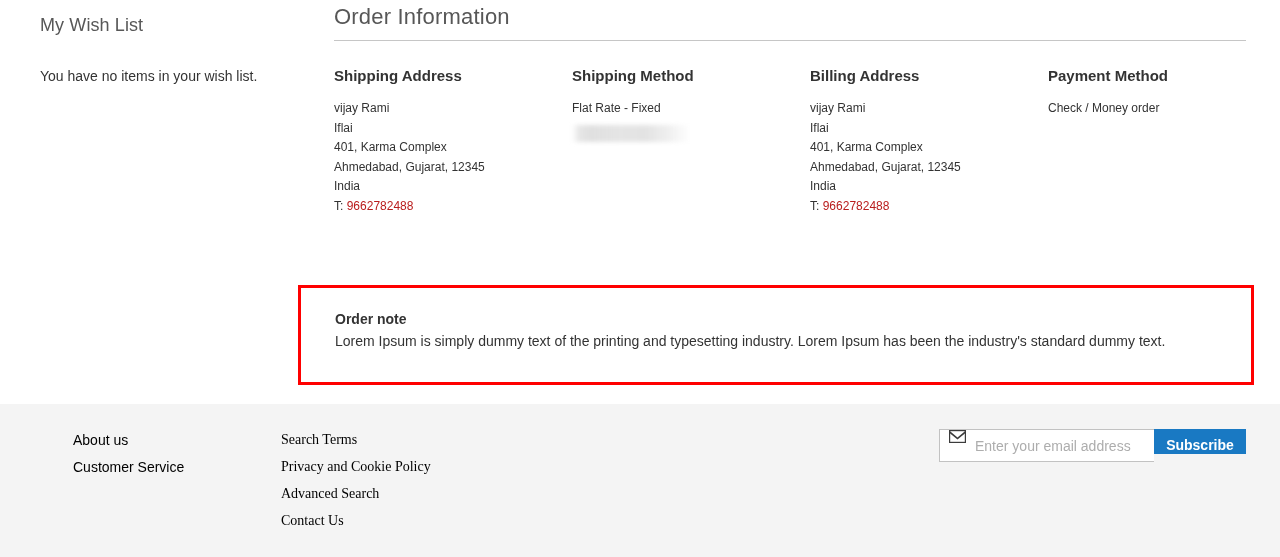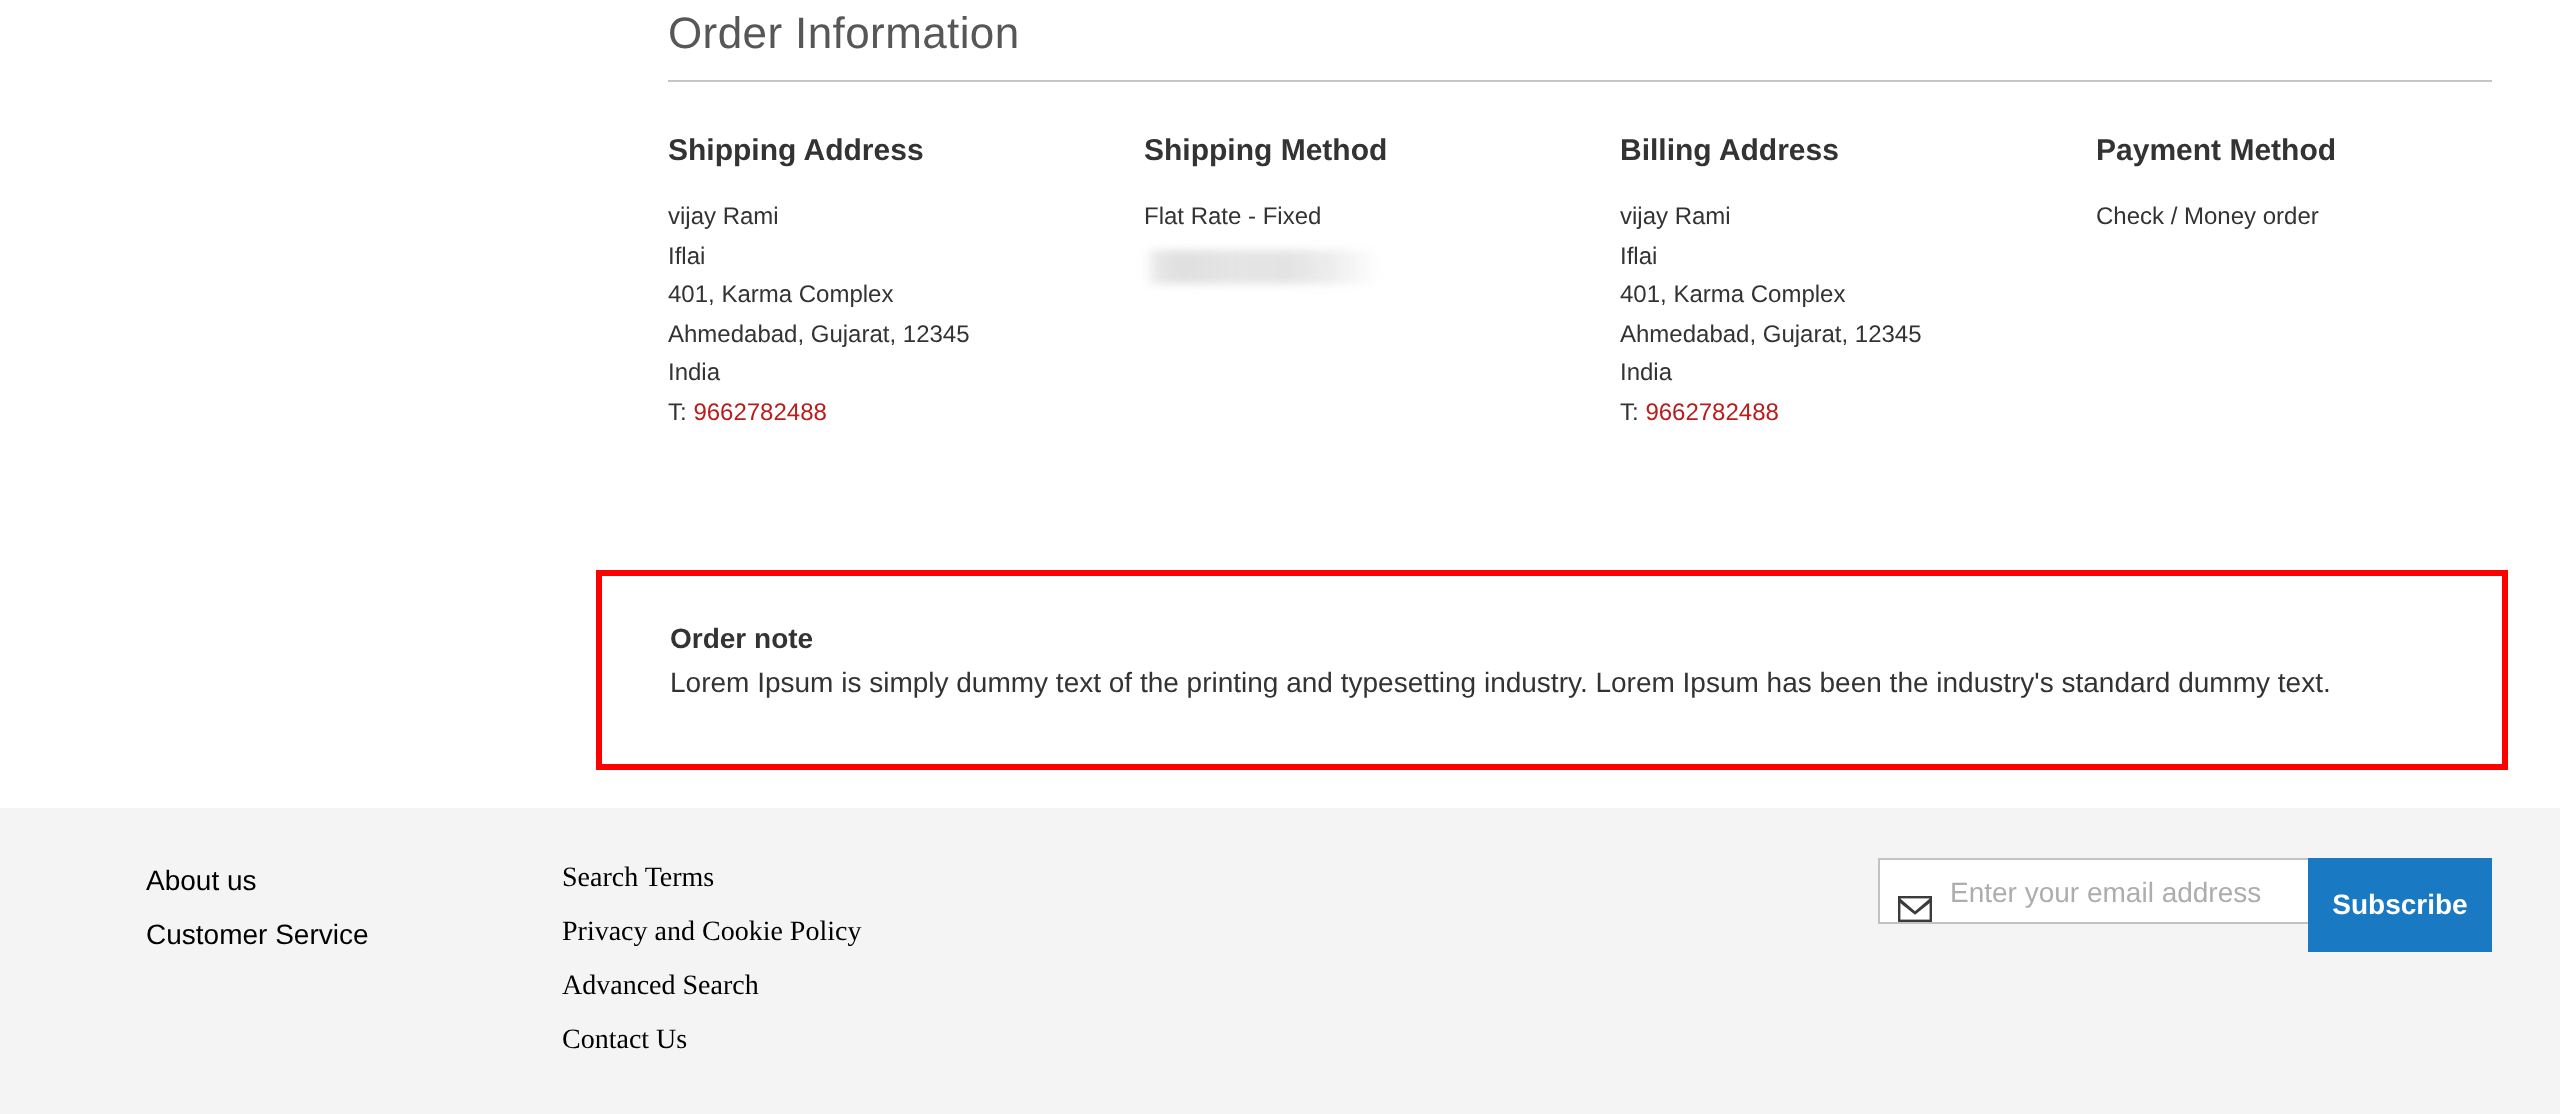"My Wish List" div.sidebar { html: none -> <div> <div>My Wish List</div> <div>You have no items in your wish list.</div> </div> }
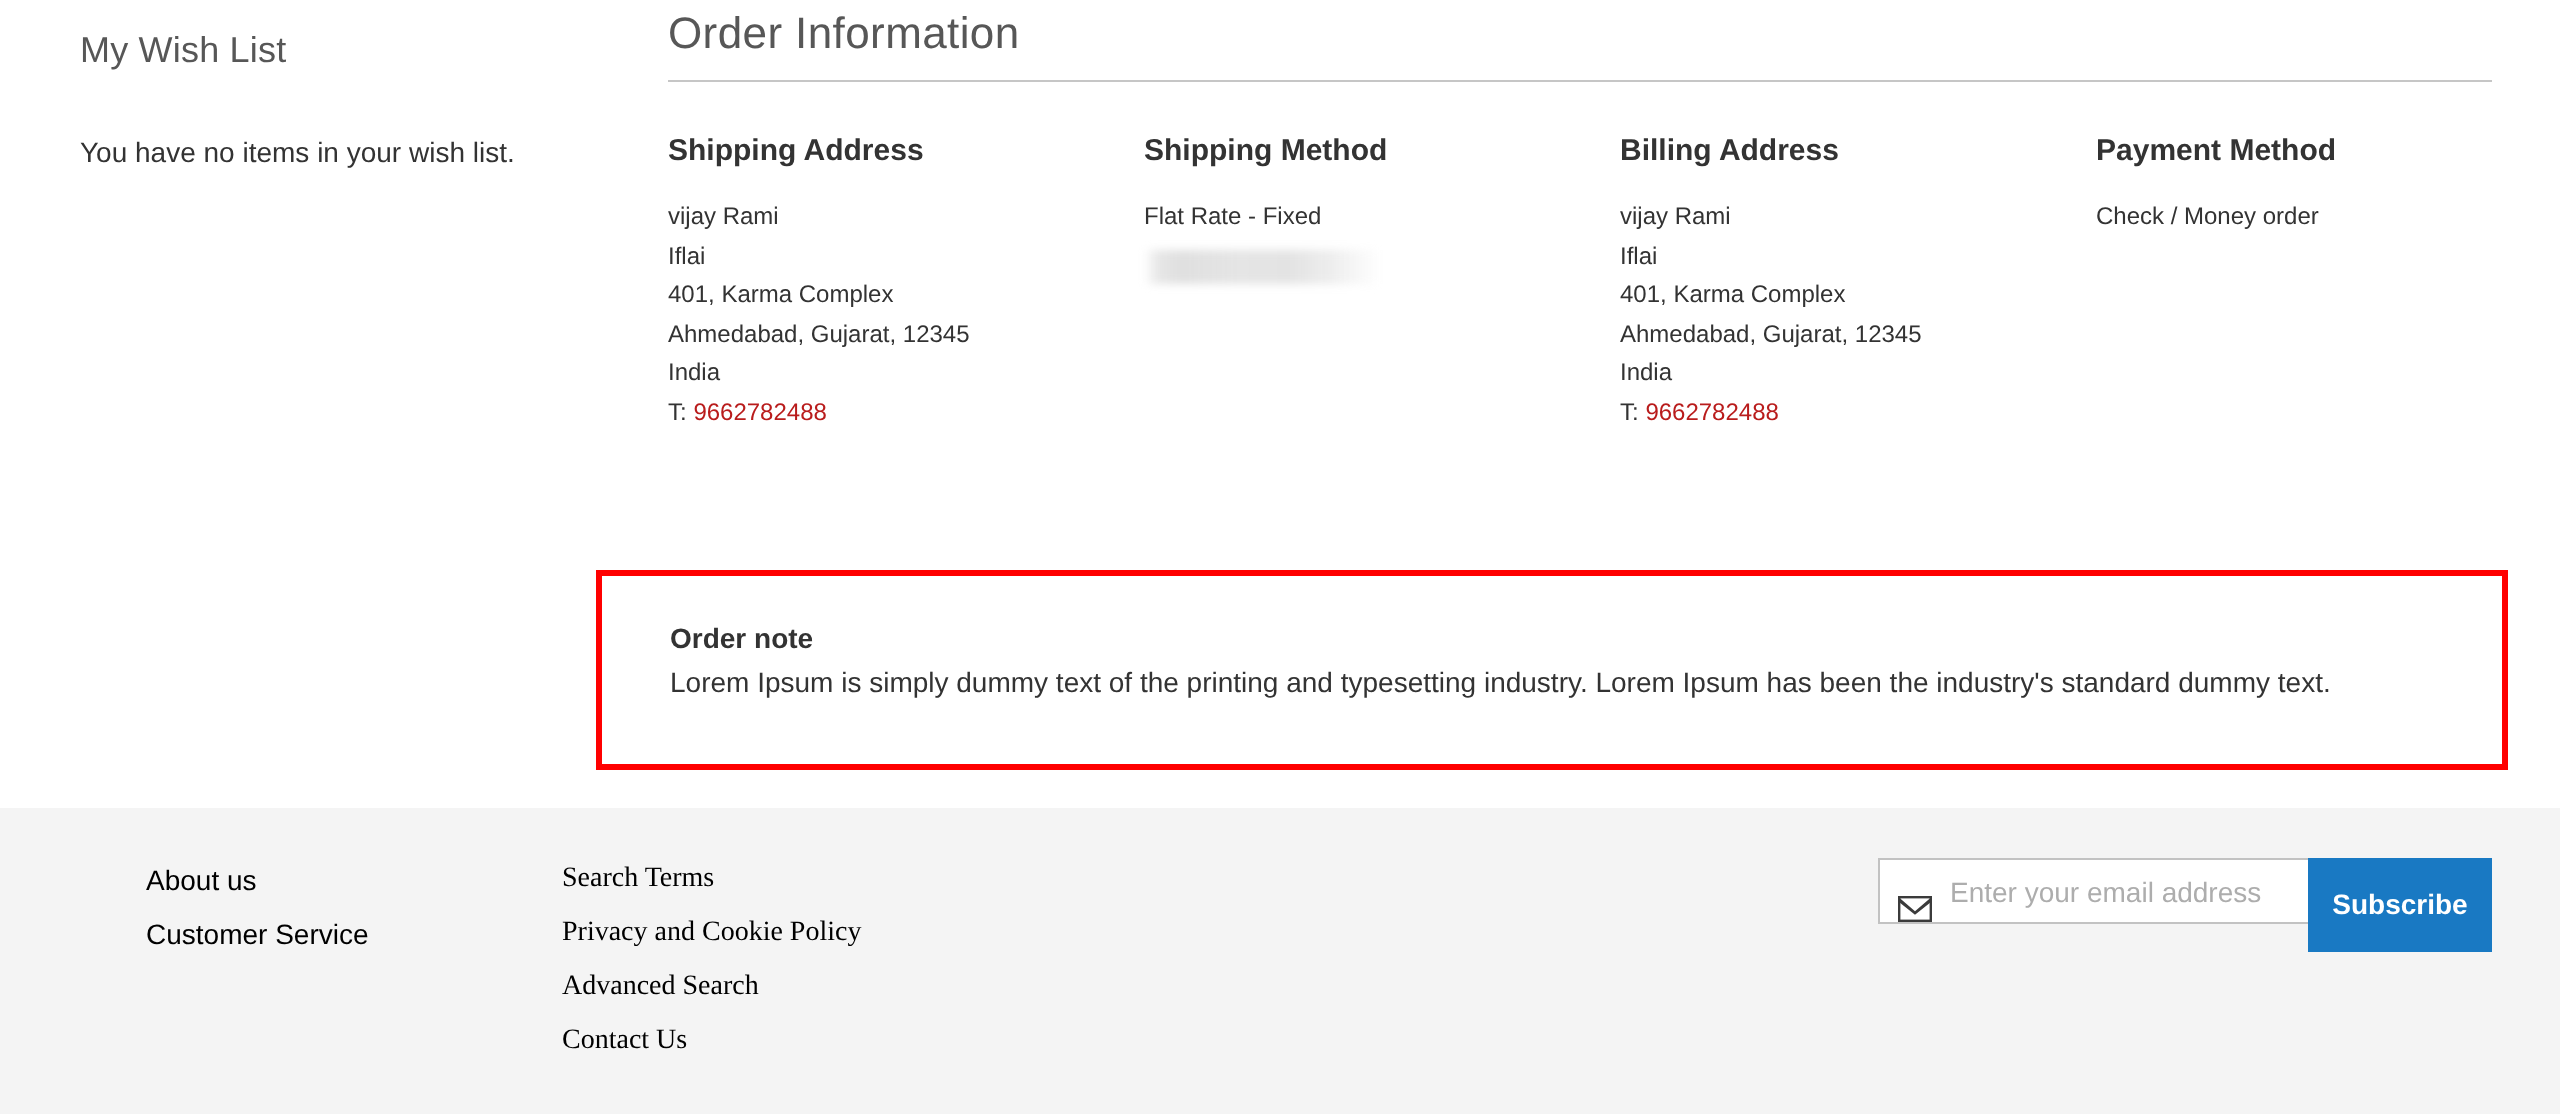"Enter your email address" .newsletter-field { align-items: flex-end -> flex-start }
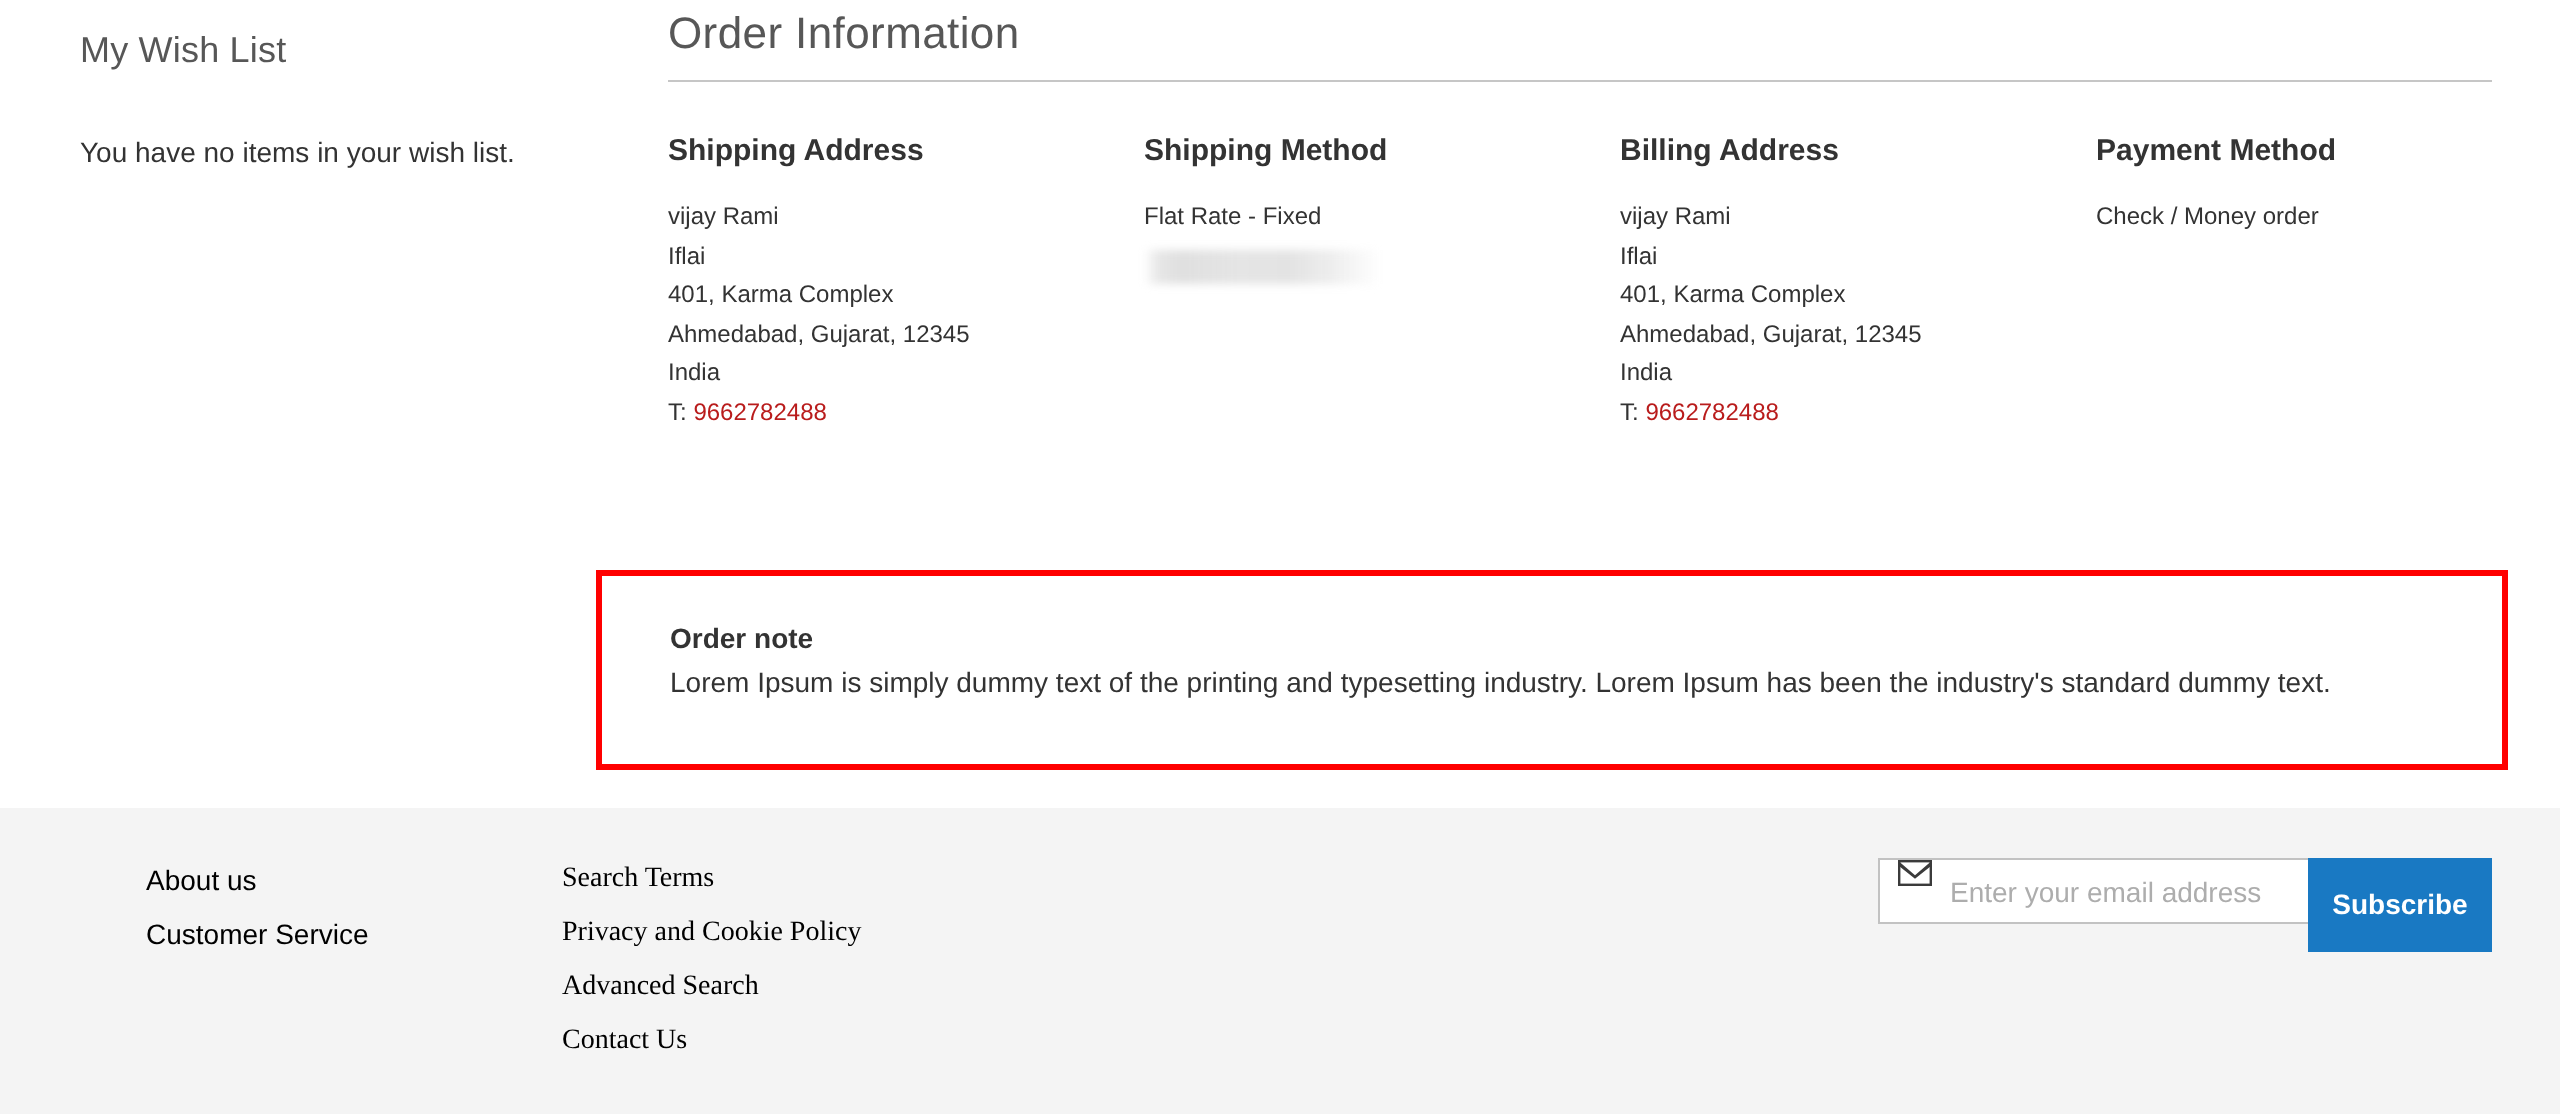"Subscribe" .subscribe-btn { height: 47px -> 25px }
